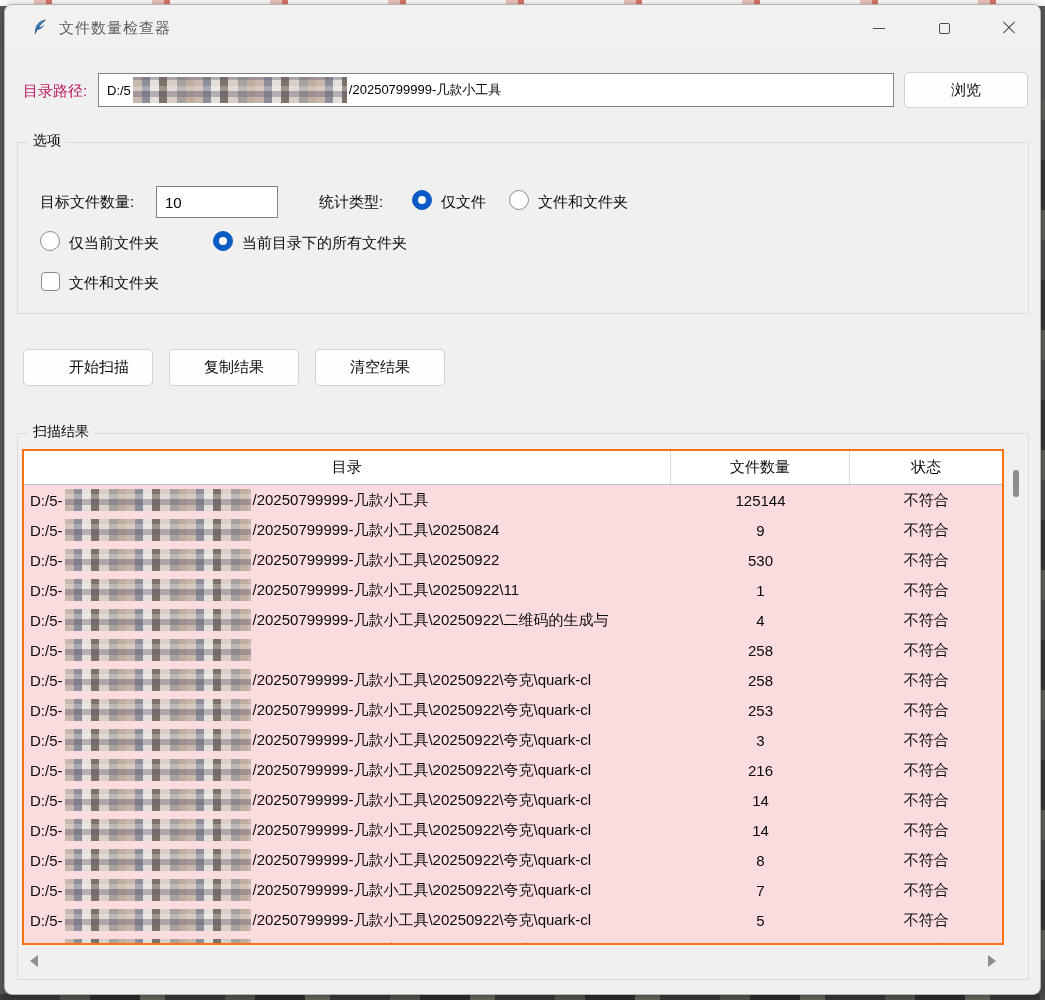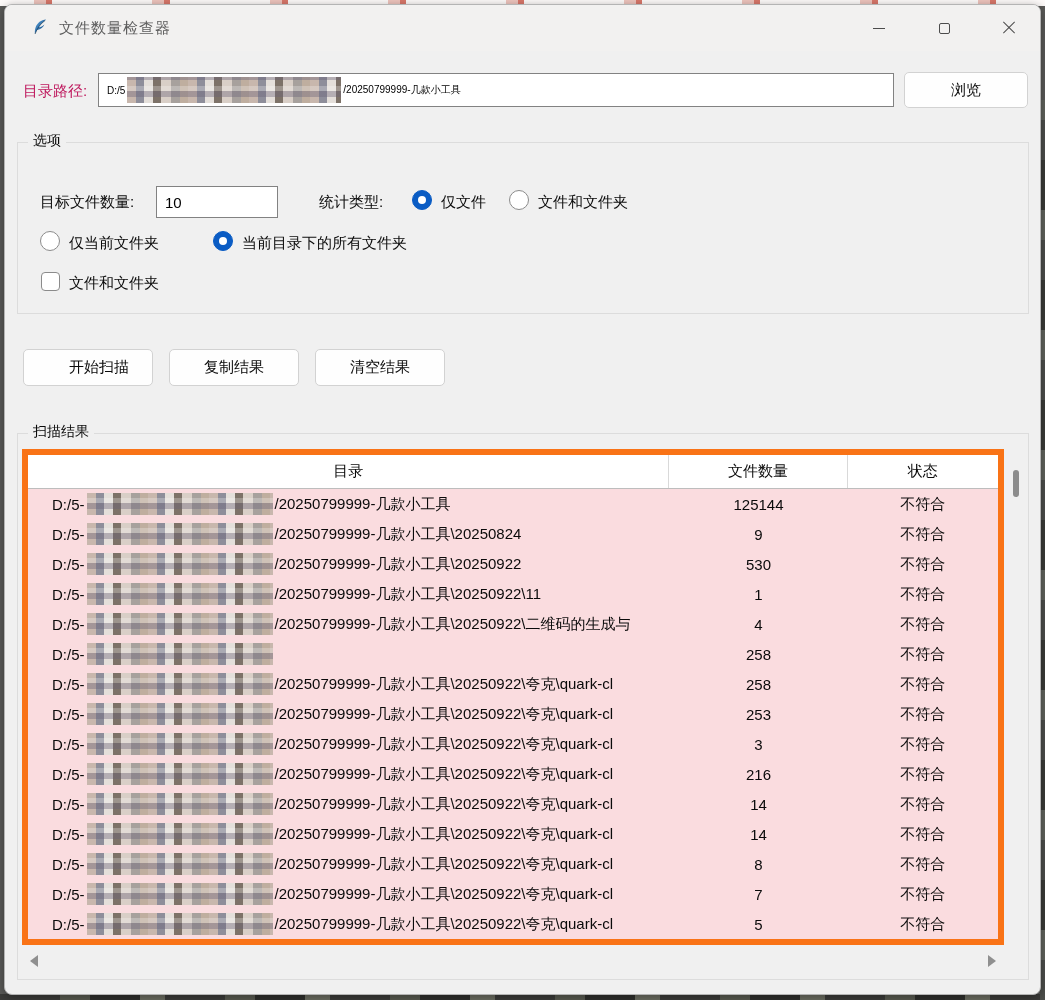"D:/5" .path-input { font-size: 10px -> 13px }
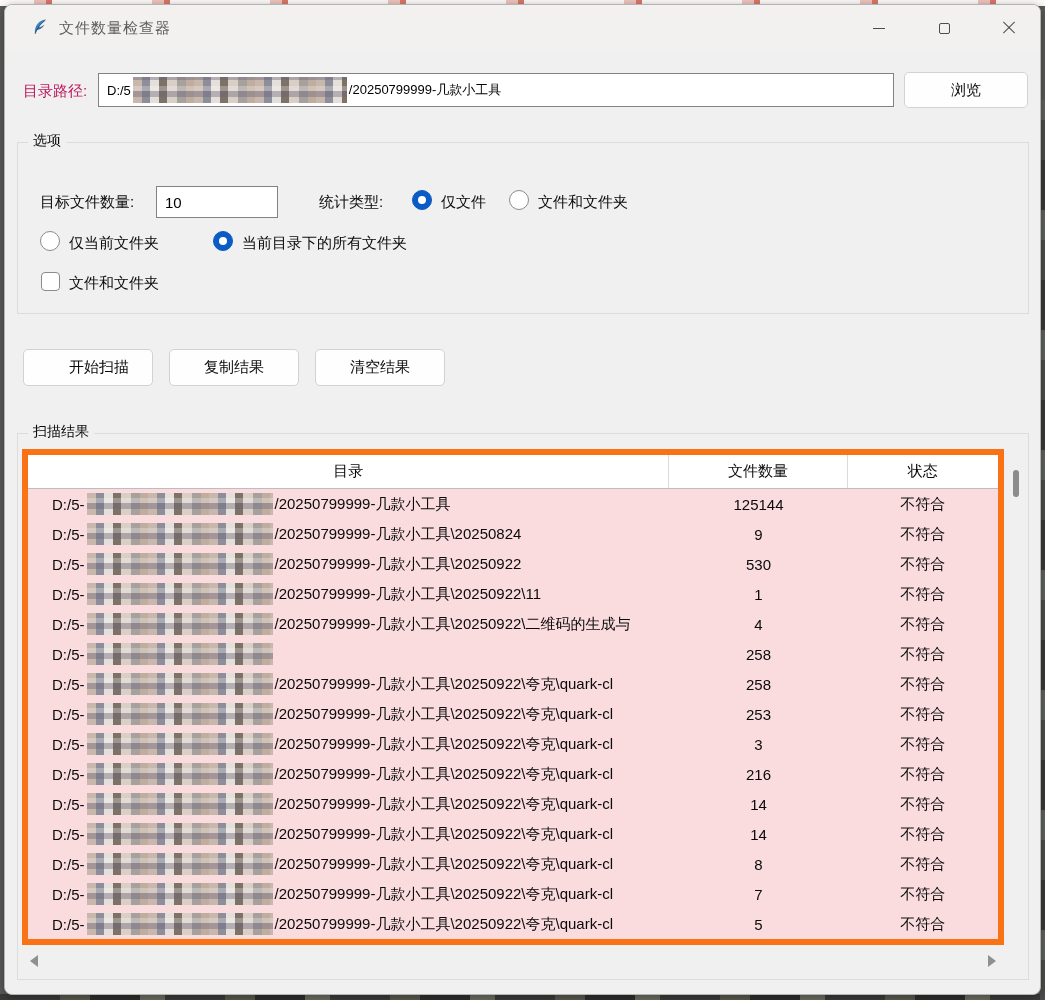"目录" .table-frame { border: 6px solid #f97316 -> 2px solid #f97316 }
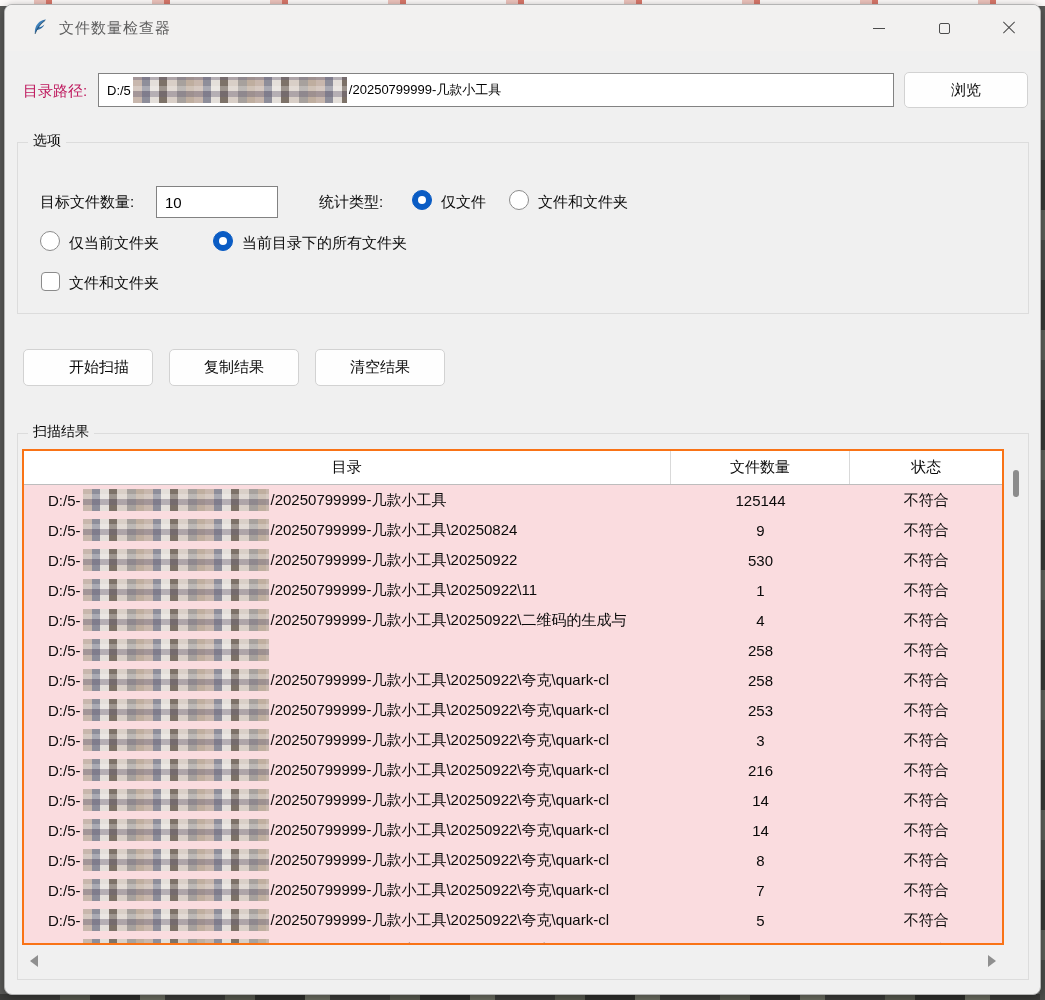"D:/5-" .td-dir { padding-left: 24px -> 6px }
